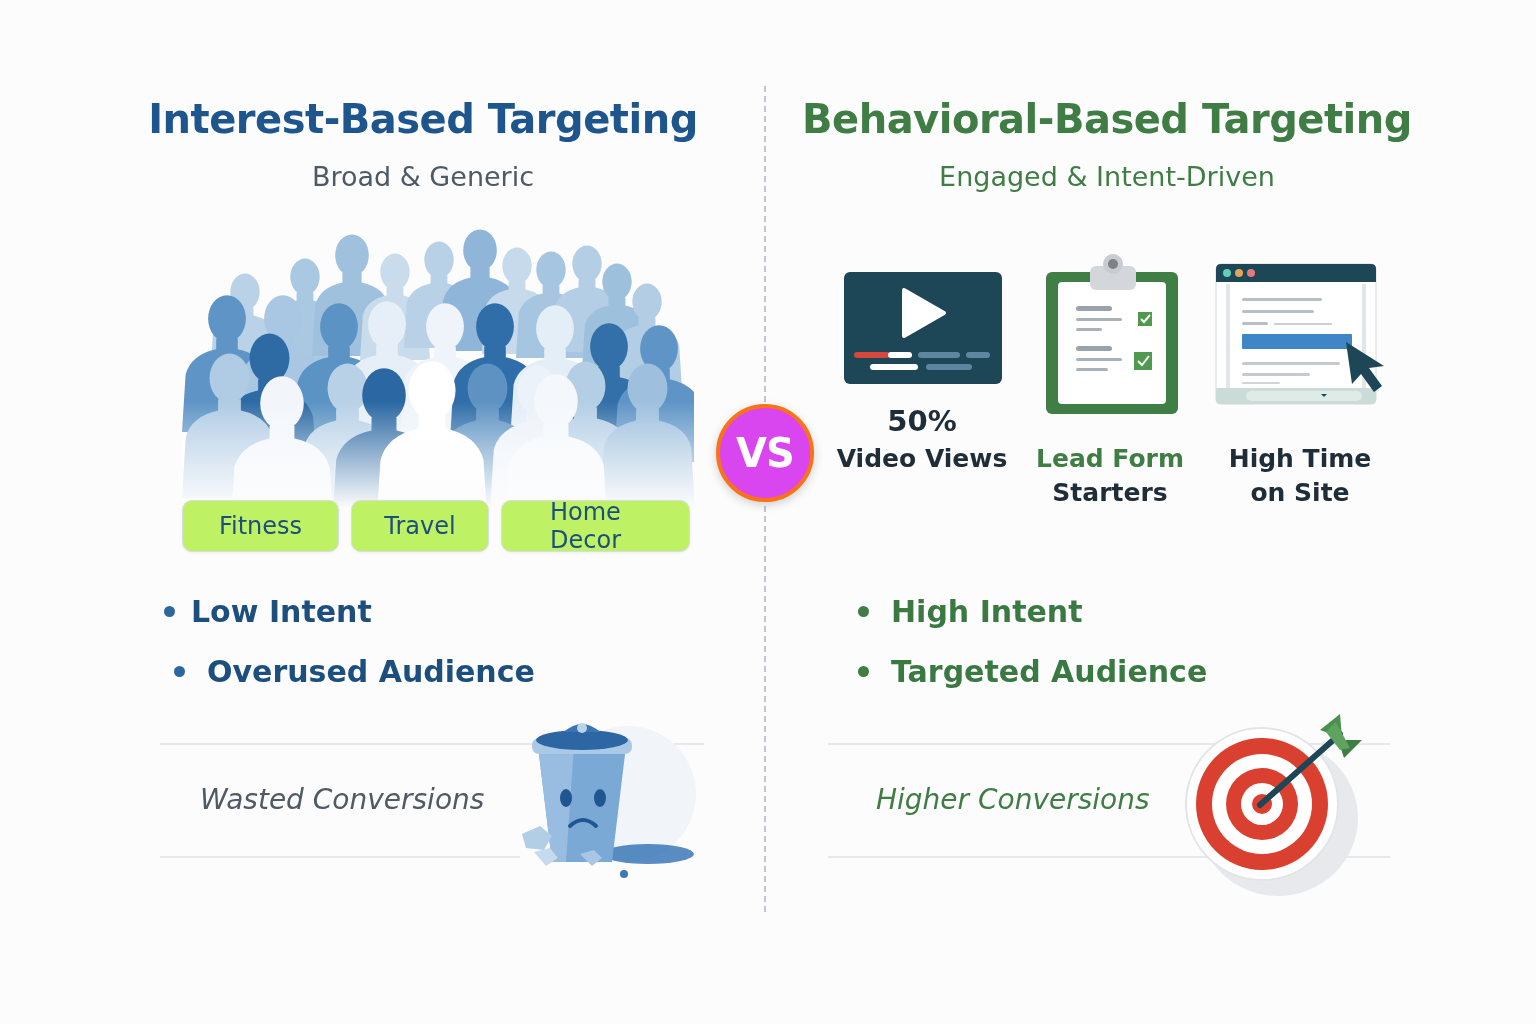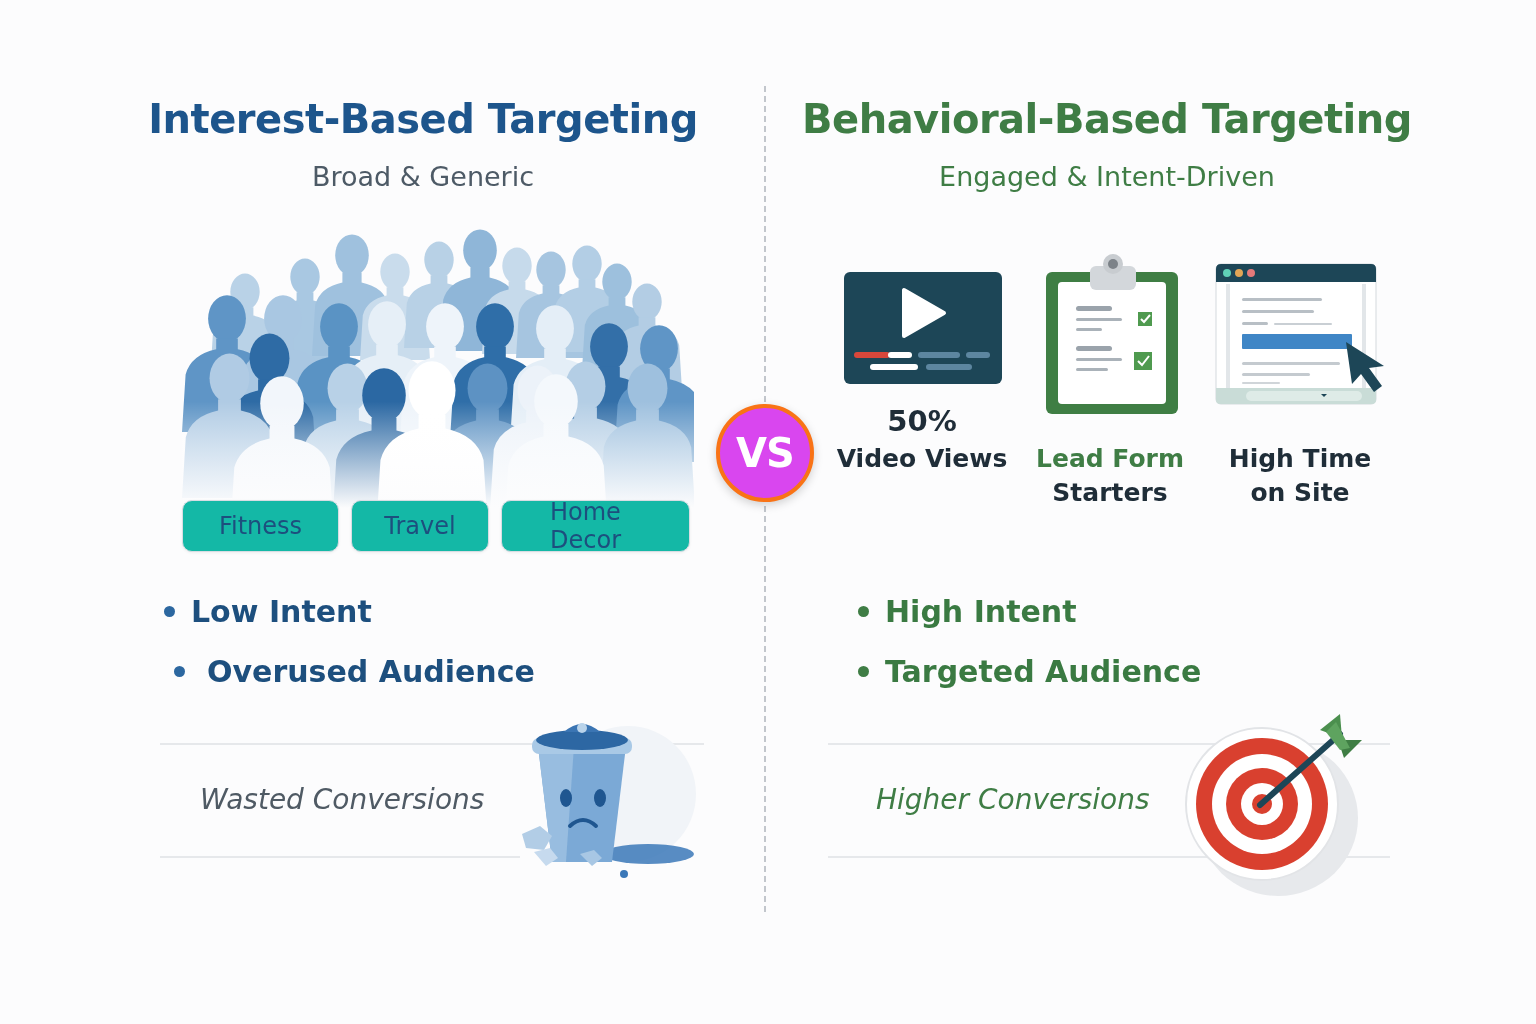"Fitness" .tag { background: #14b8a6 -> #bef264 }
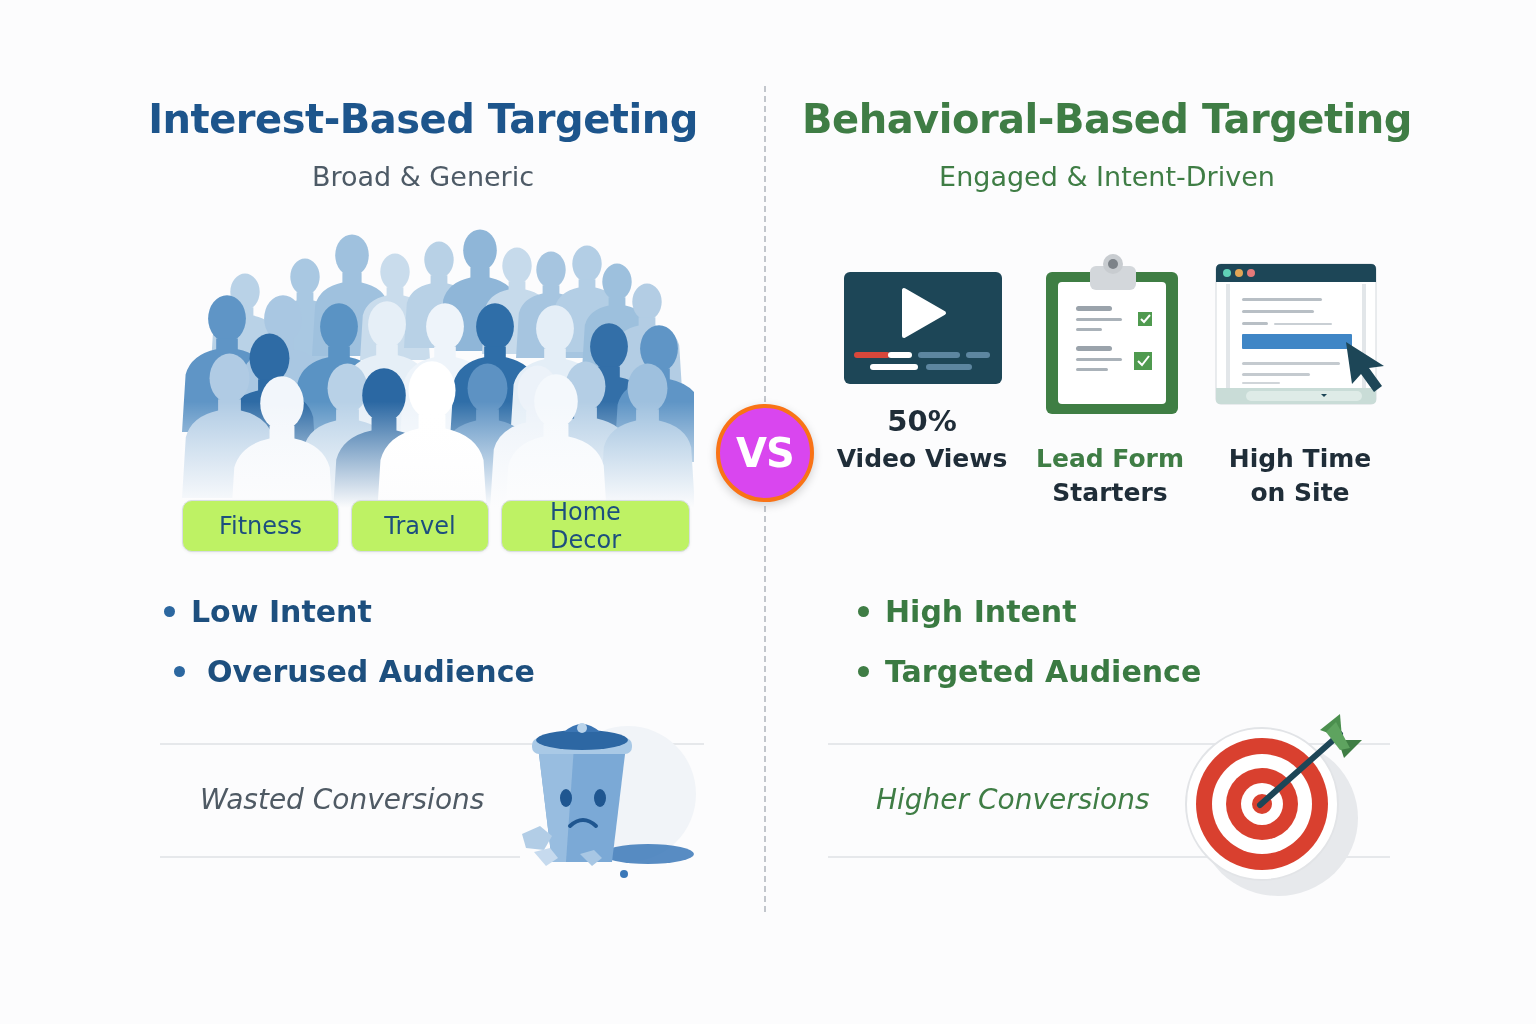"High Intent" .right .bullet { gap: none -> 6px }
